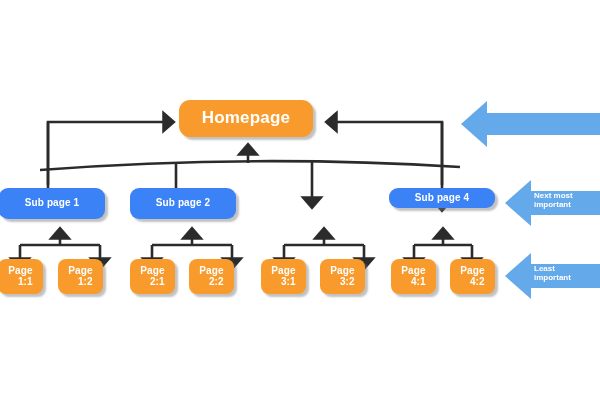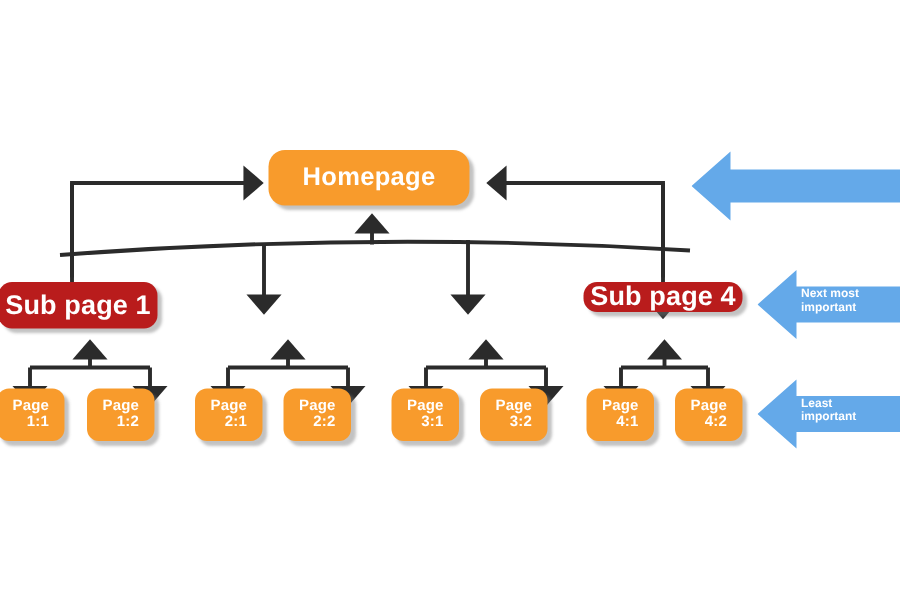"Sub page 1" .node-sub { background: #b91c1c -> #3b82f6; font-size: 18px -> 10px }
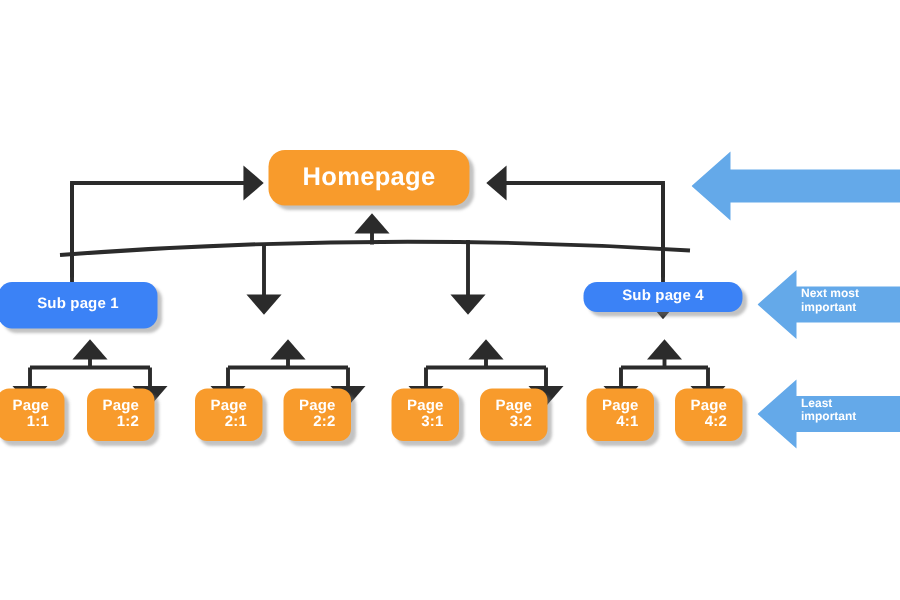"Sub page 2" div.node { html: none -> <div> <span>Sub page 2</span> </div> }
